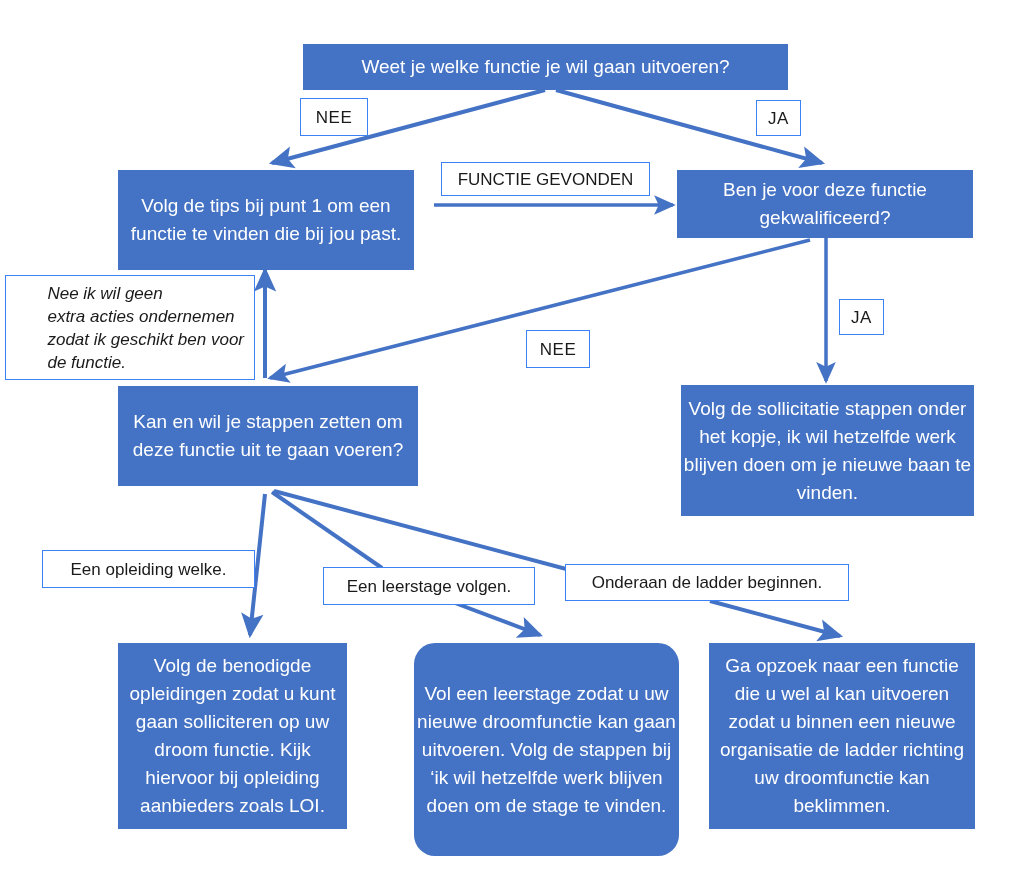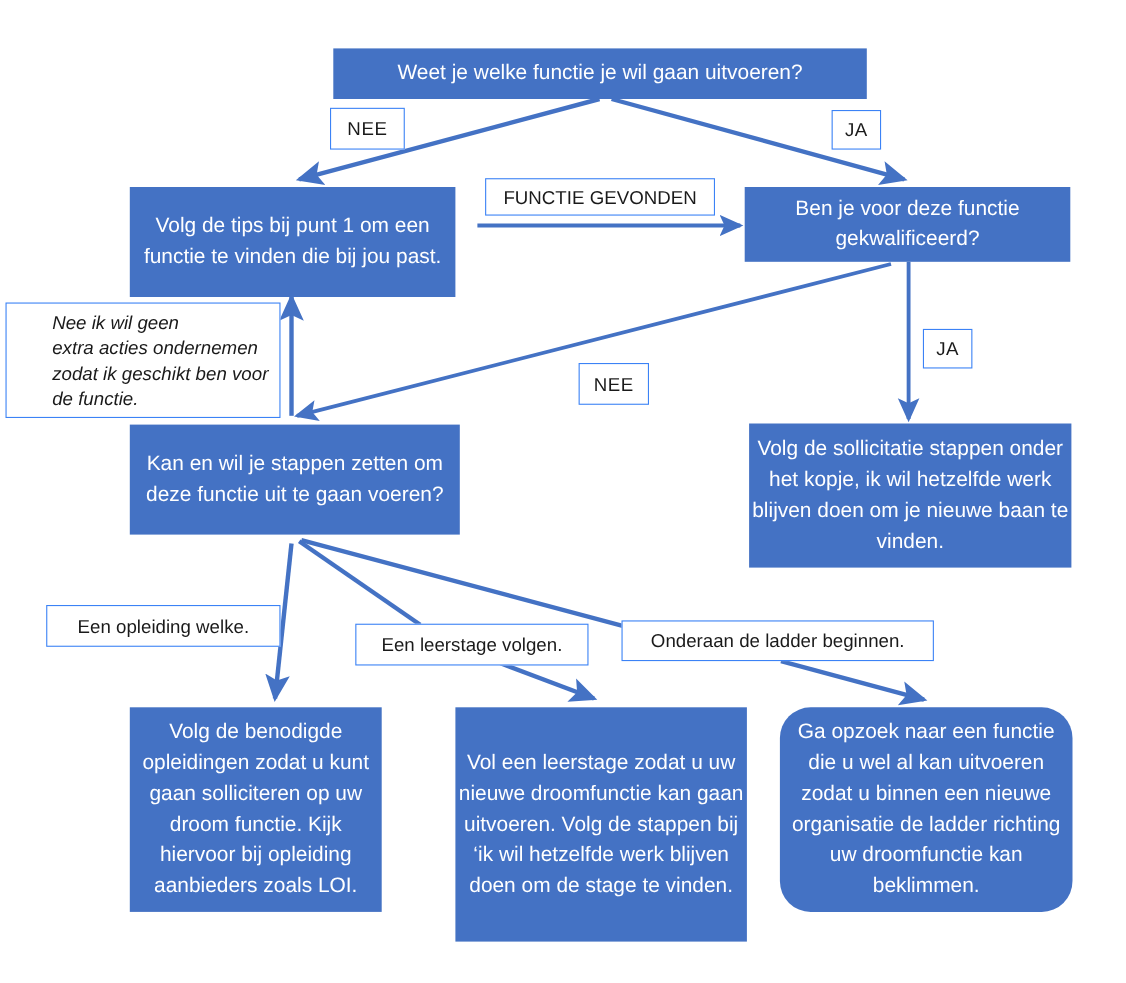"Ga opzoek naar een functie" div.node { border-radius: 28px -> none }
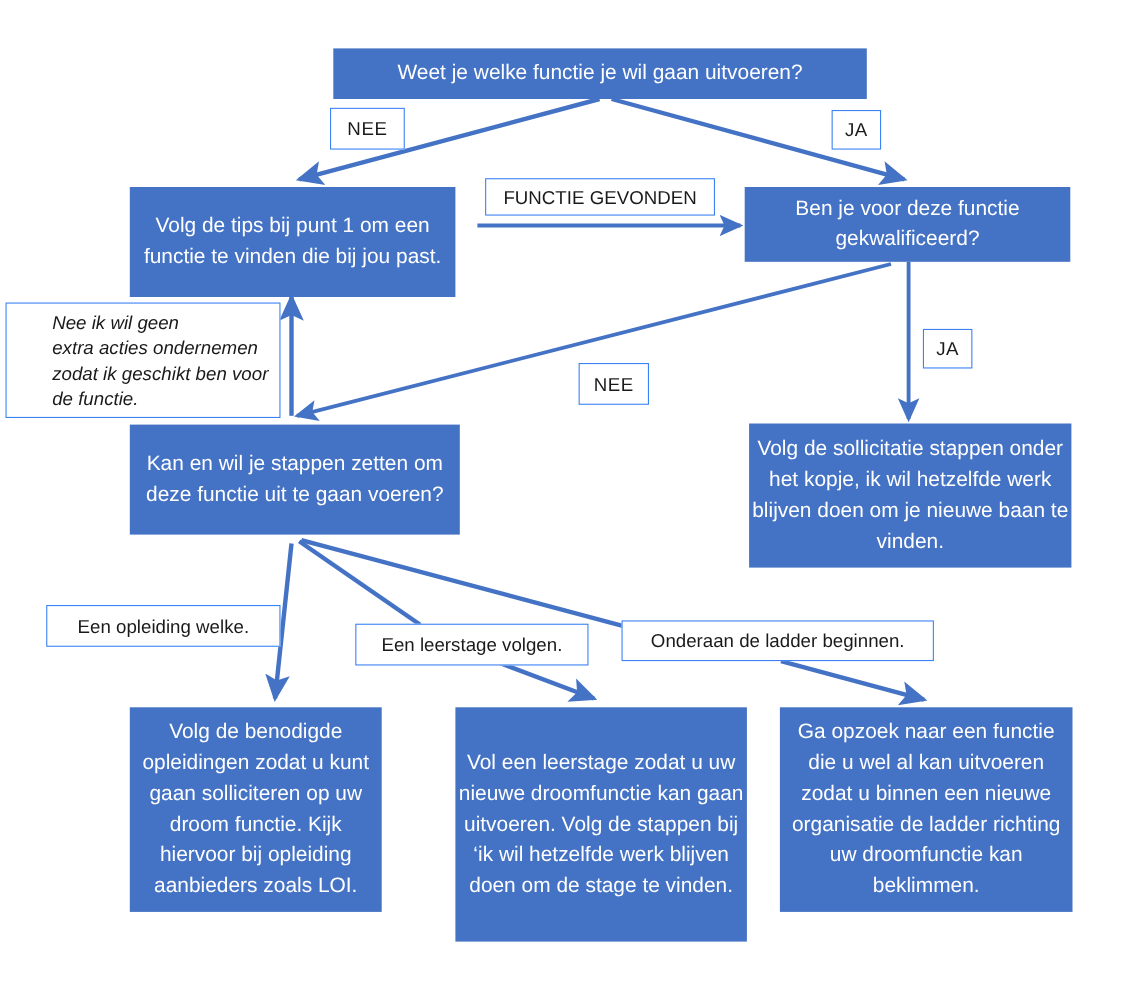"Vol een leerstage zodat u" div.node { border-radius: none -> 21px }
